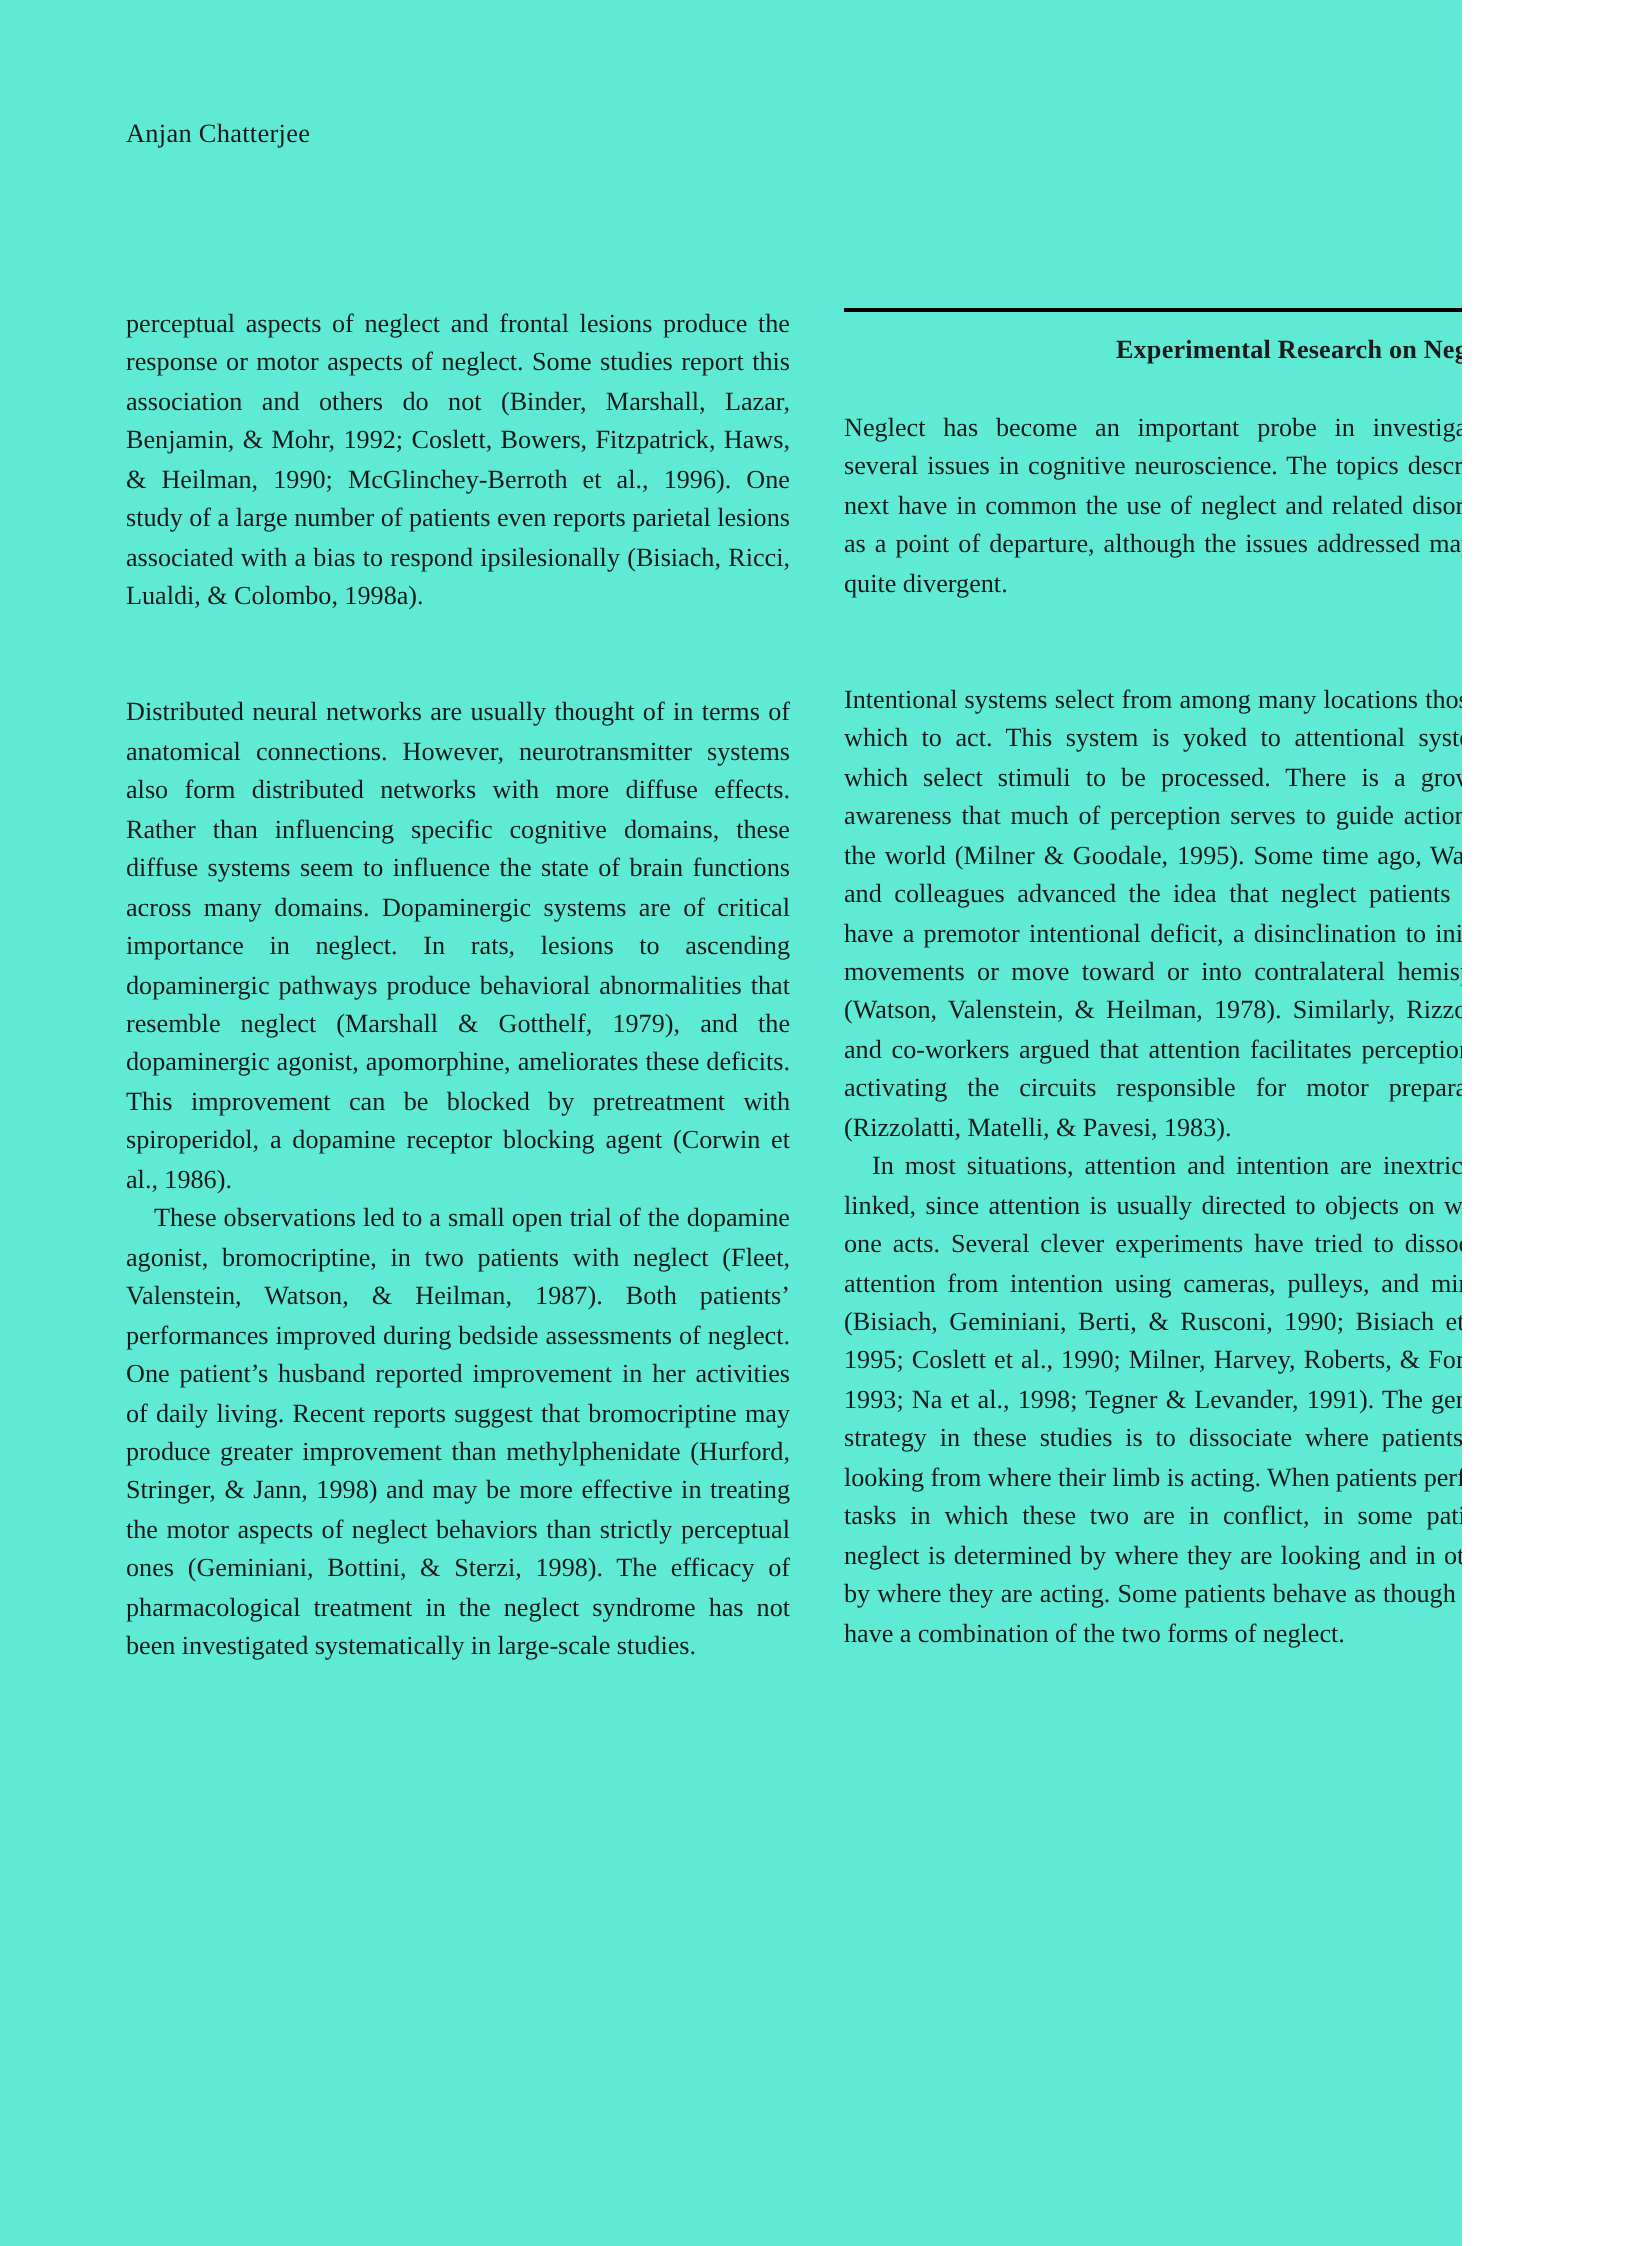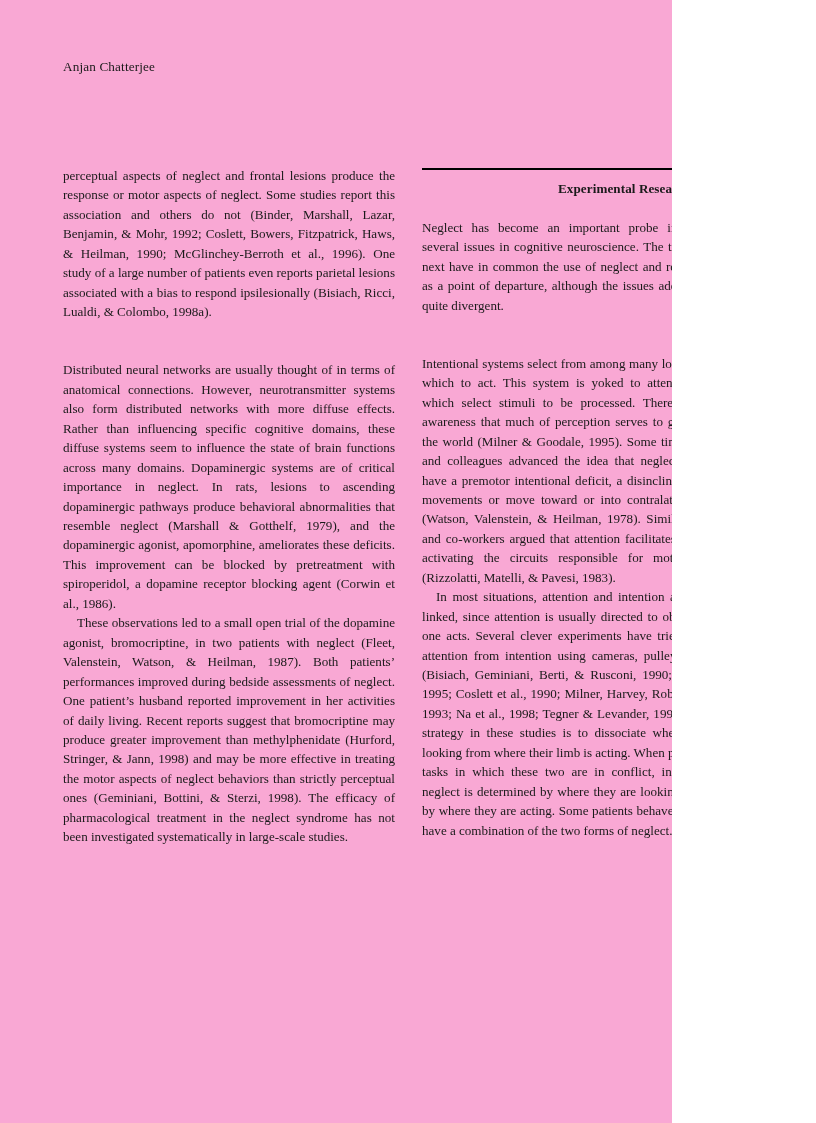"Anjan Chatterjee" .page { background: #f9a8d4 -> #5eead4; width: 672px -> 731px }
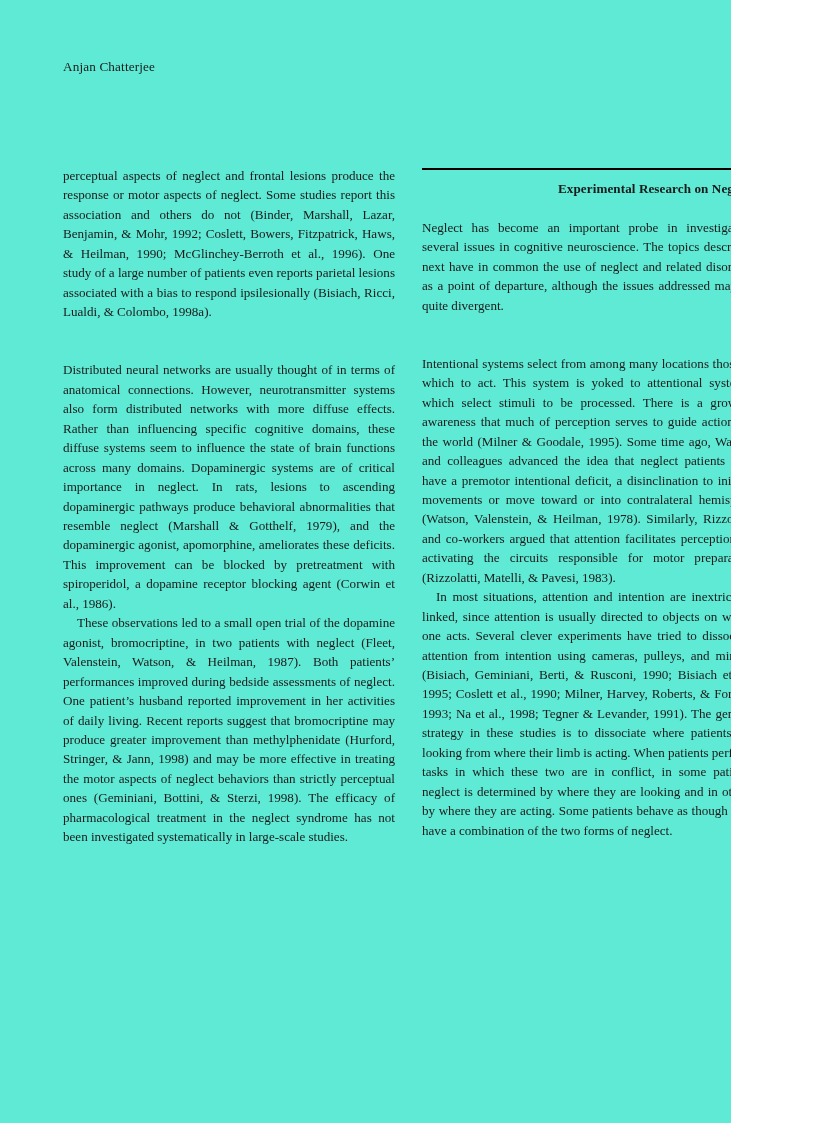"perceptual aspects of neglect and" .body-area { top: 166px -> 152px }
